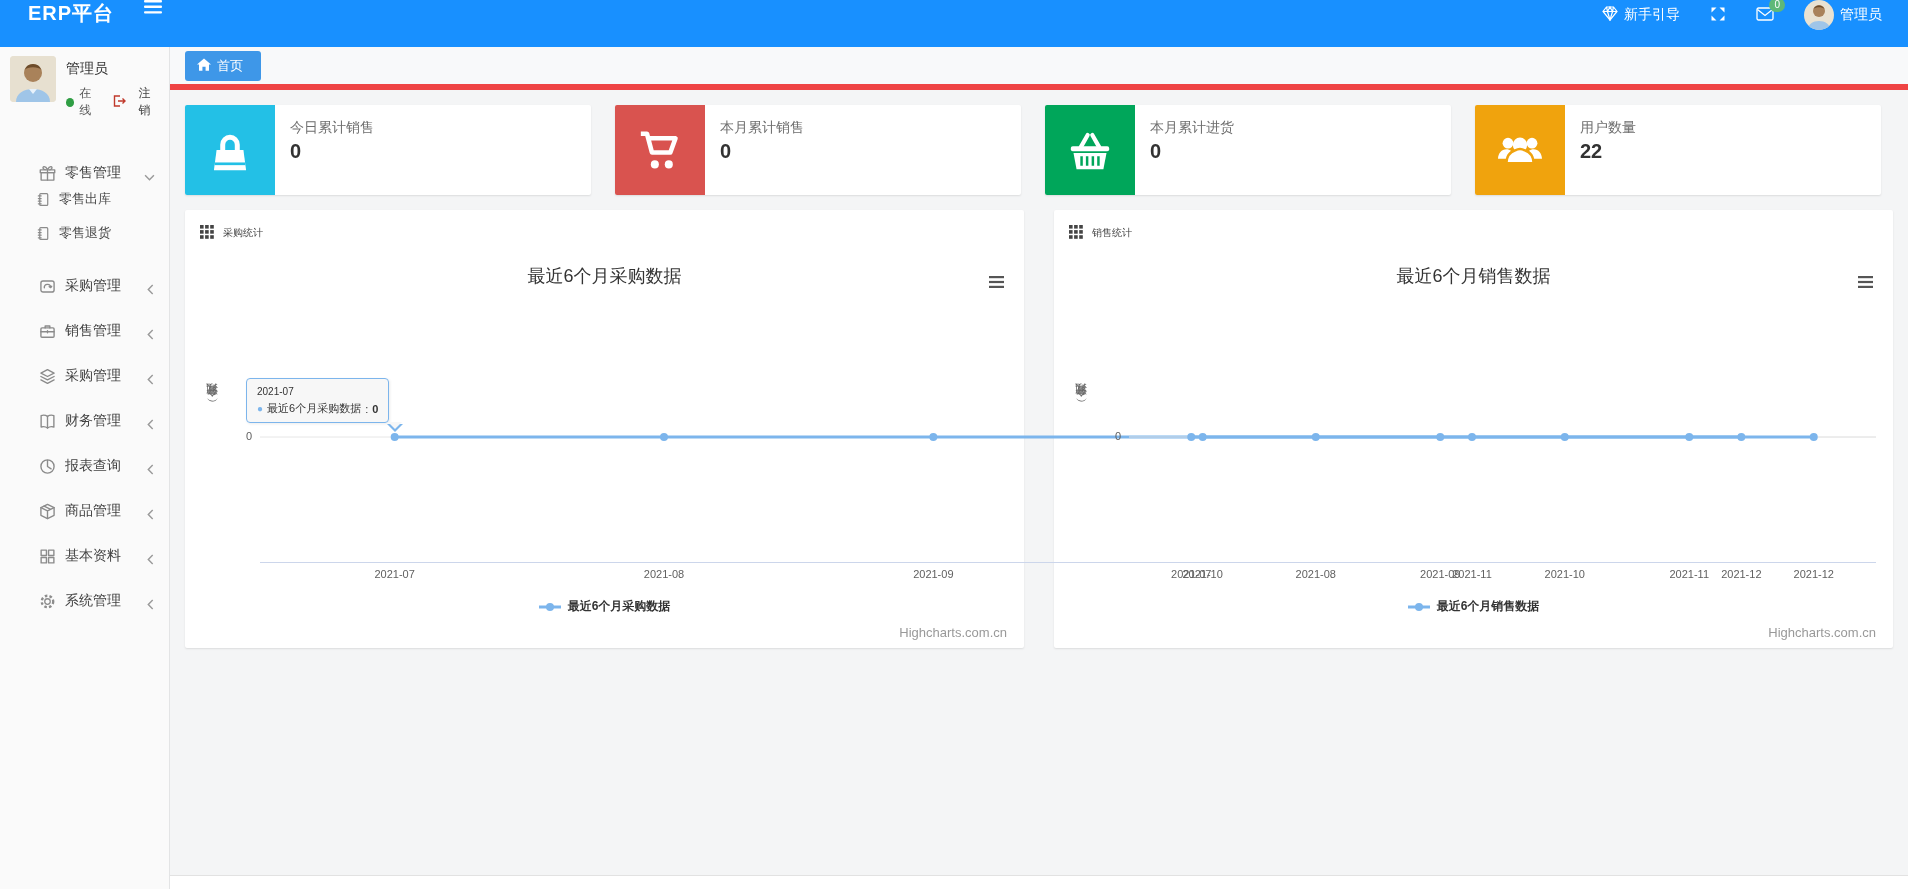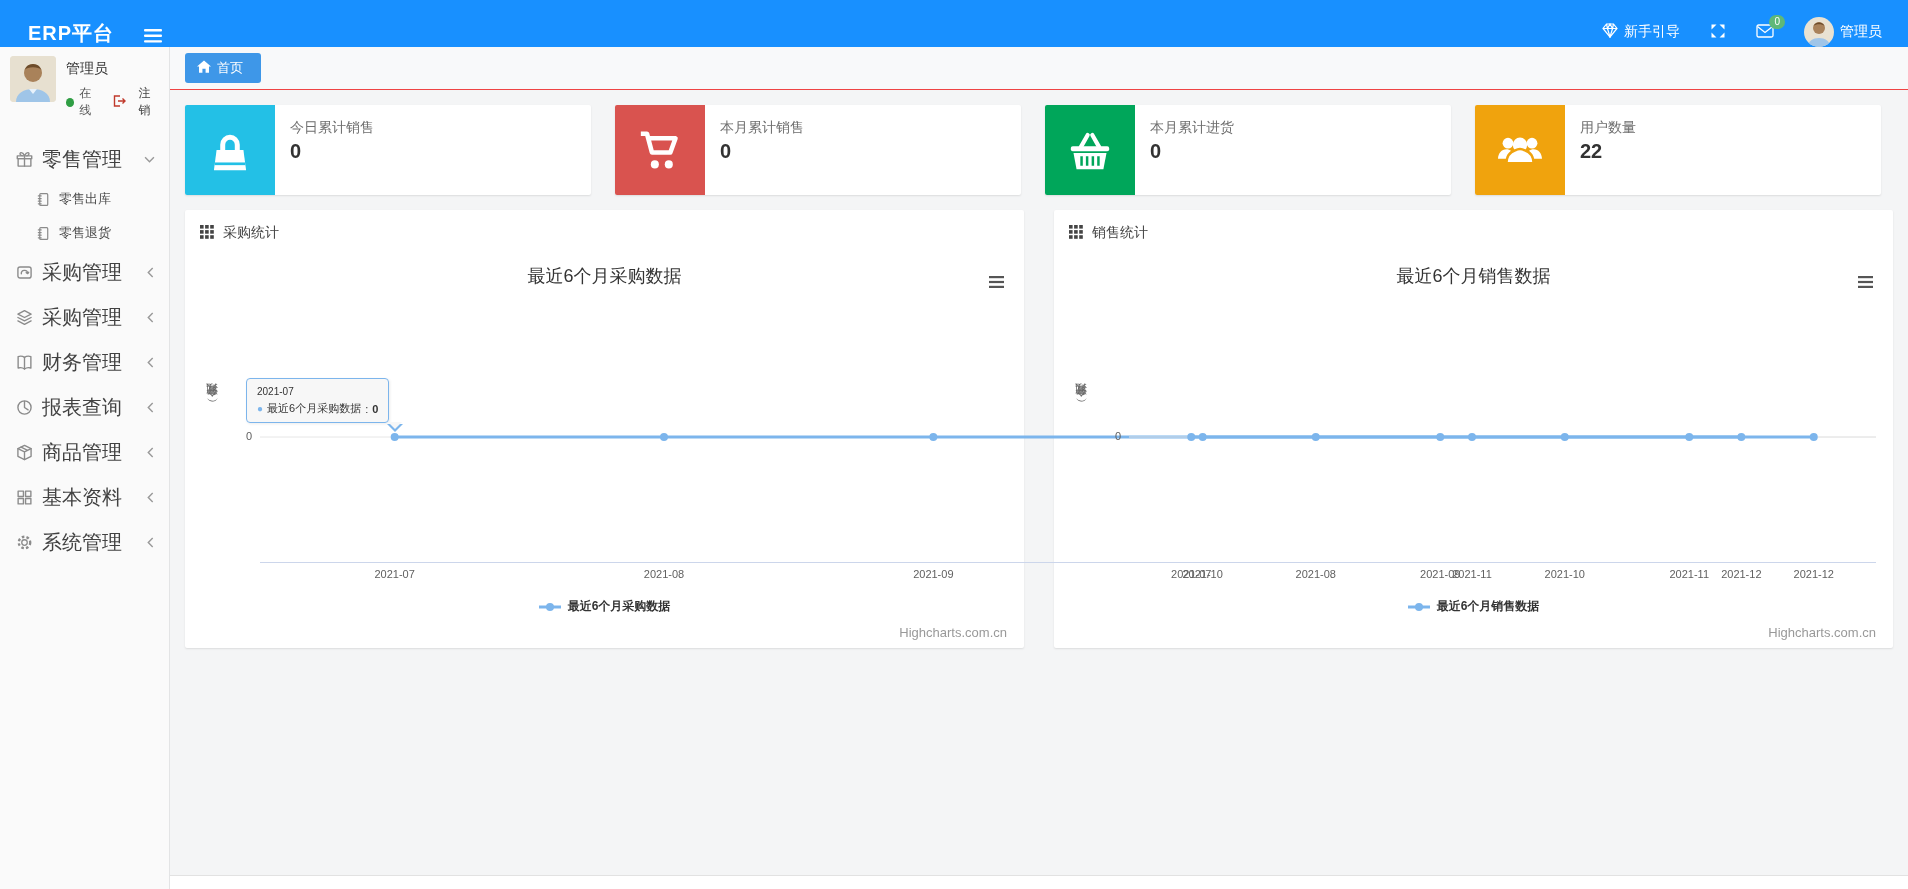"ERP平台" .navbar { align-items: flex-end -> flex-start }
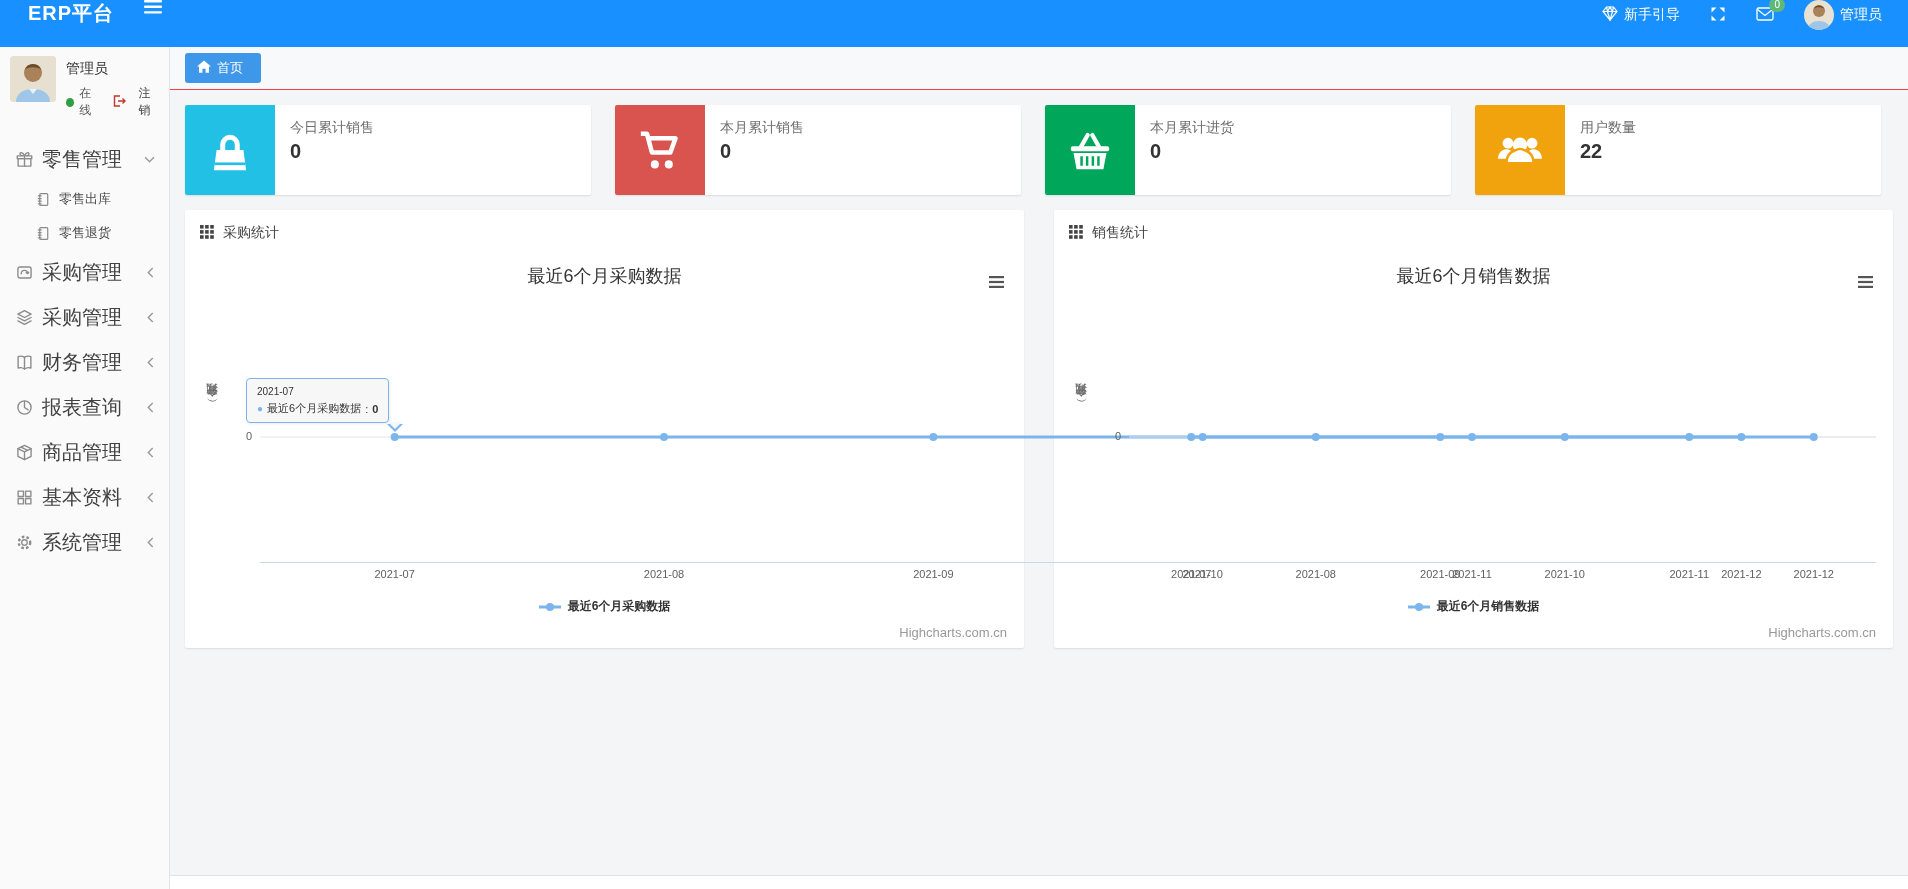"首页" .crumb-bar { border-bottom: 1px solid #ef4444 -> 6px solid #ef4444 }
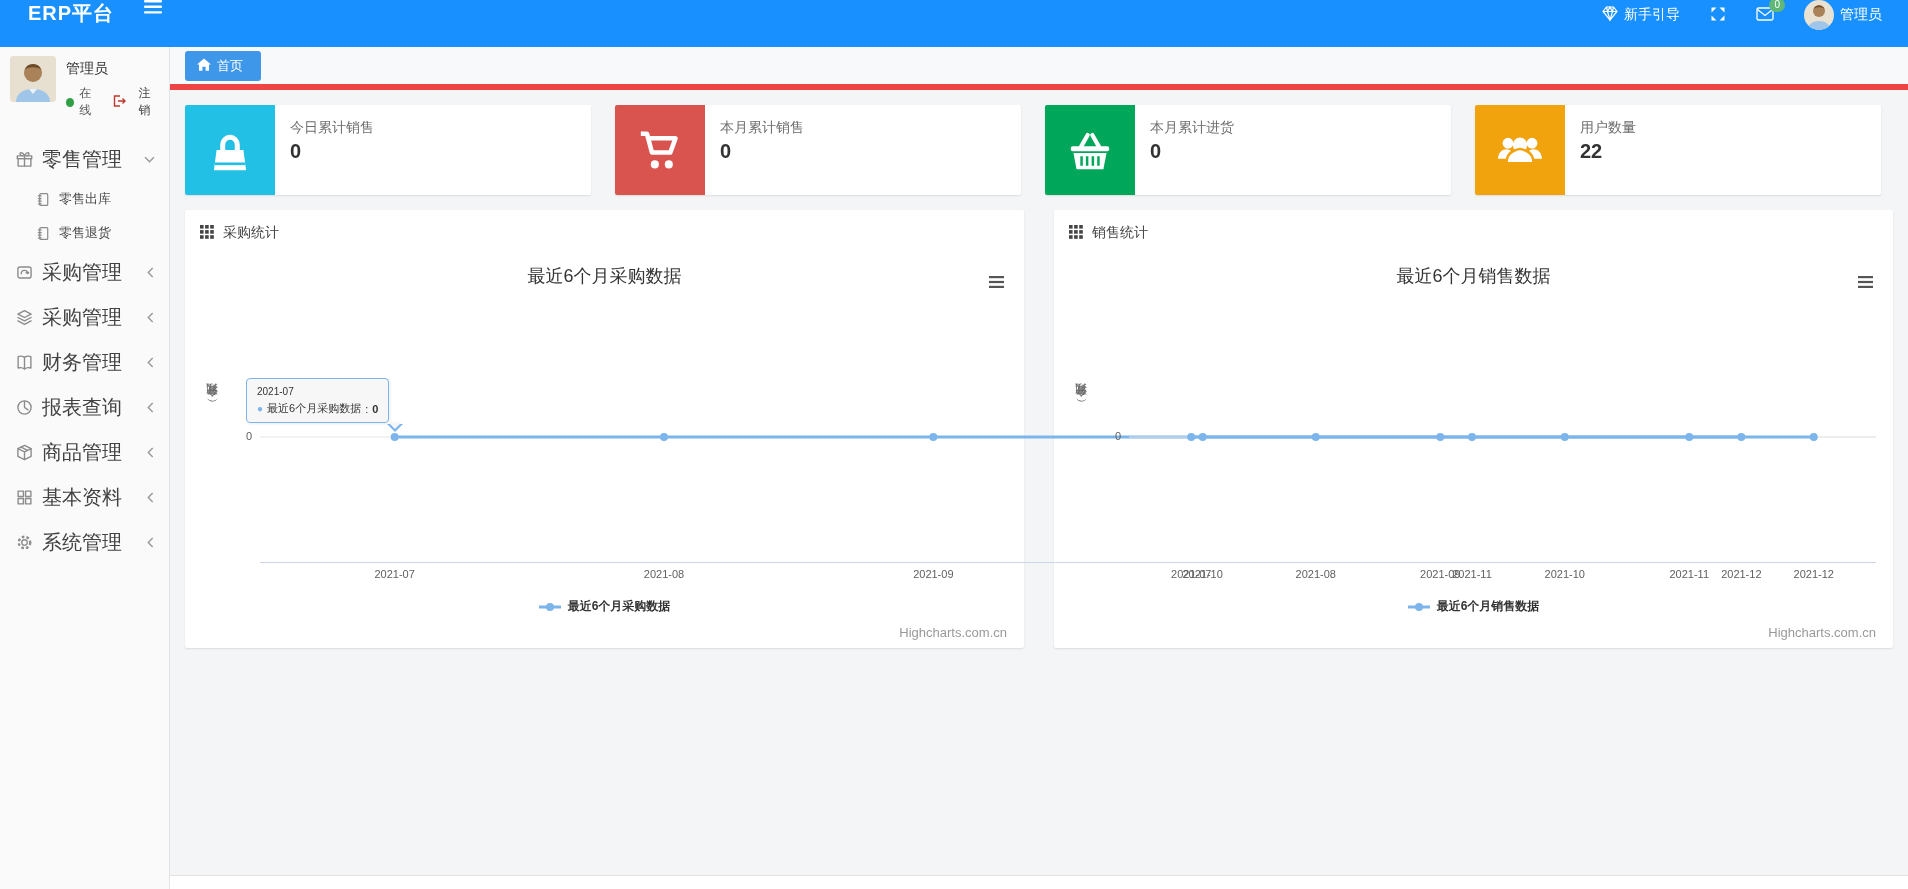"零售管理" .menu-item { align-items: center -> flex-end; font-size: 20px -> 14px; margin-left: none -> 23px }
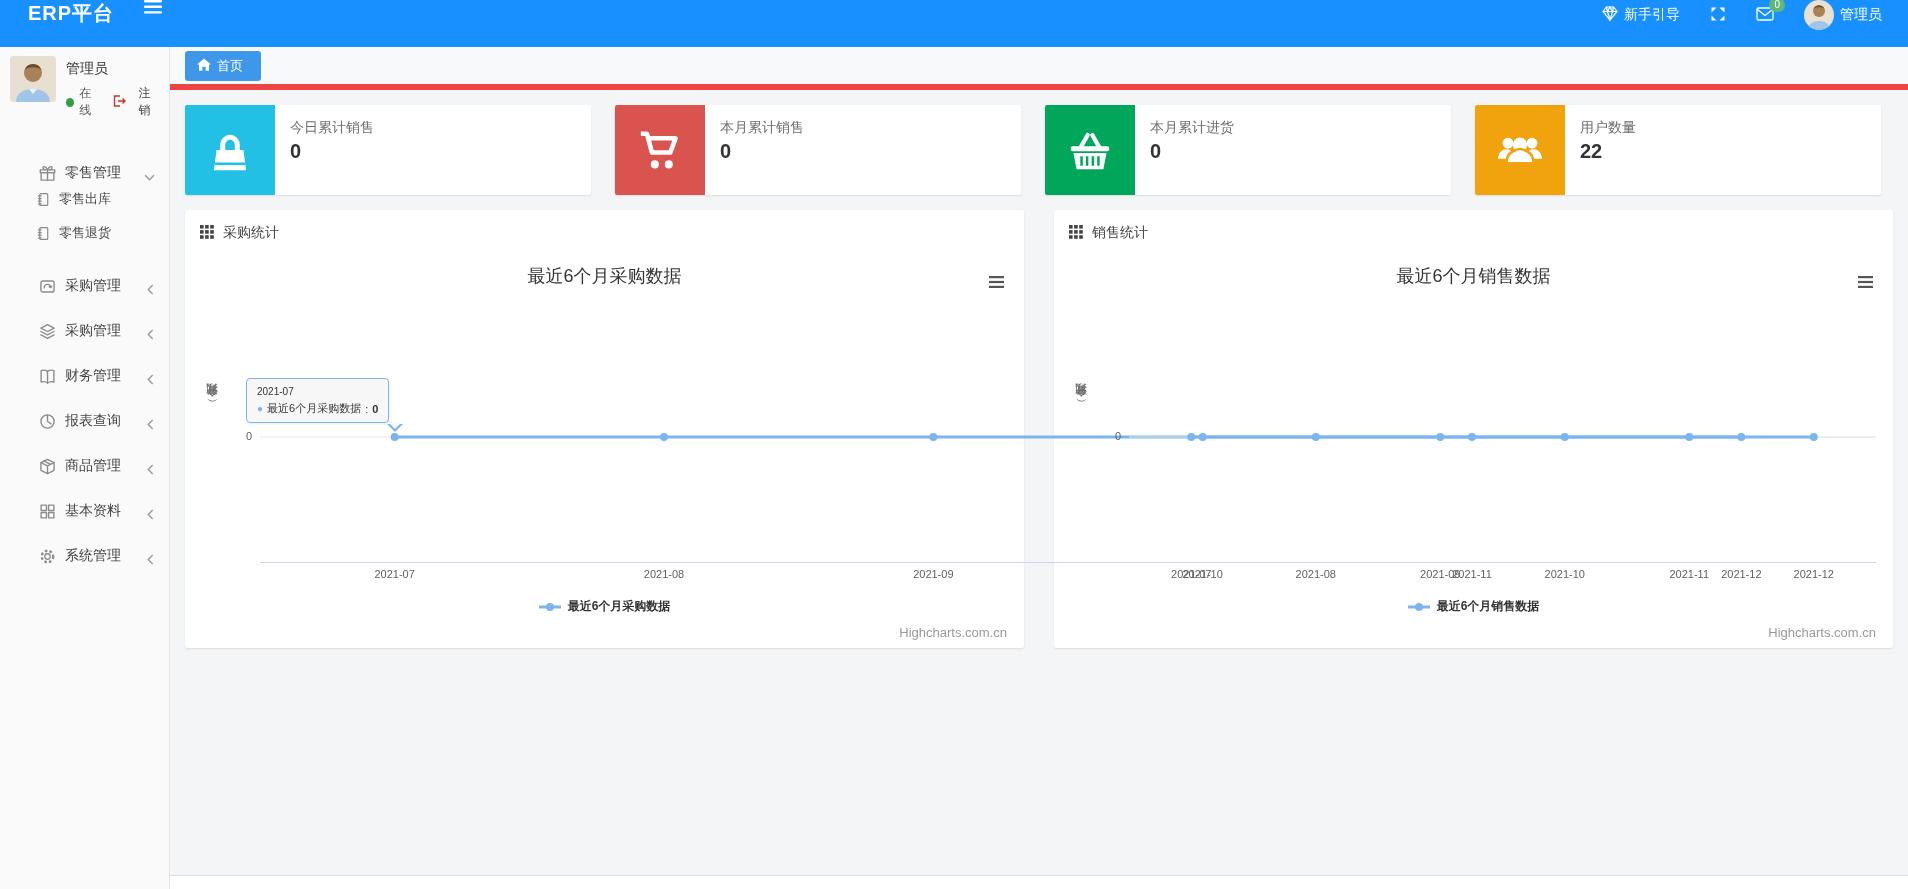"采购统计" .panel-head { font-size: 14px -> 10px }
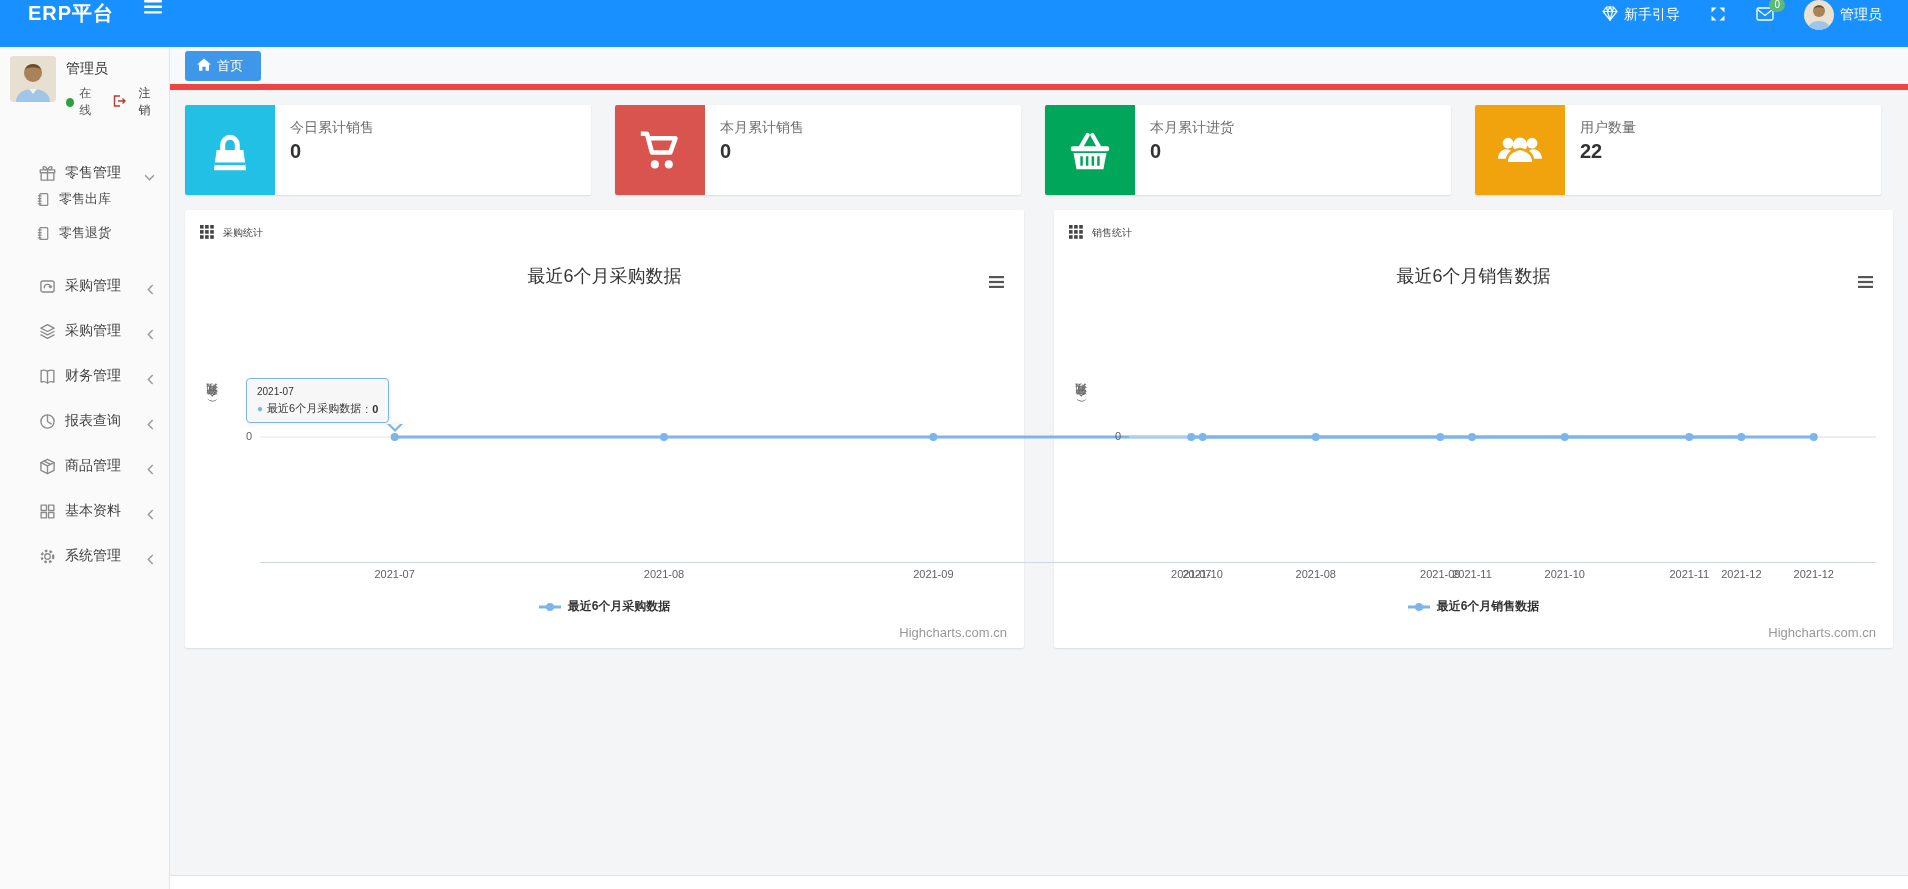"销售管理" div.menu-item { html: none -> <div> <span> <svg> <rect></rect> <path></path> </svg> </span> <span>销售管理</span> <span> <svg> <path></path> </svg> </span> </div> }
